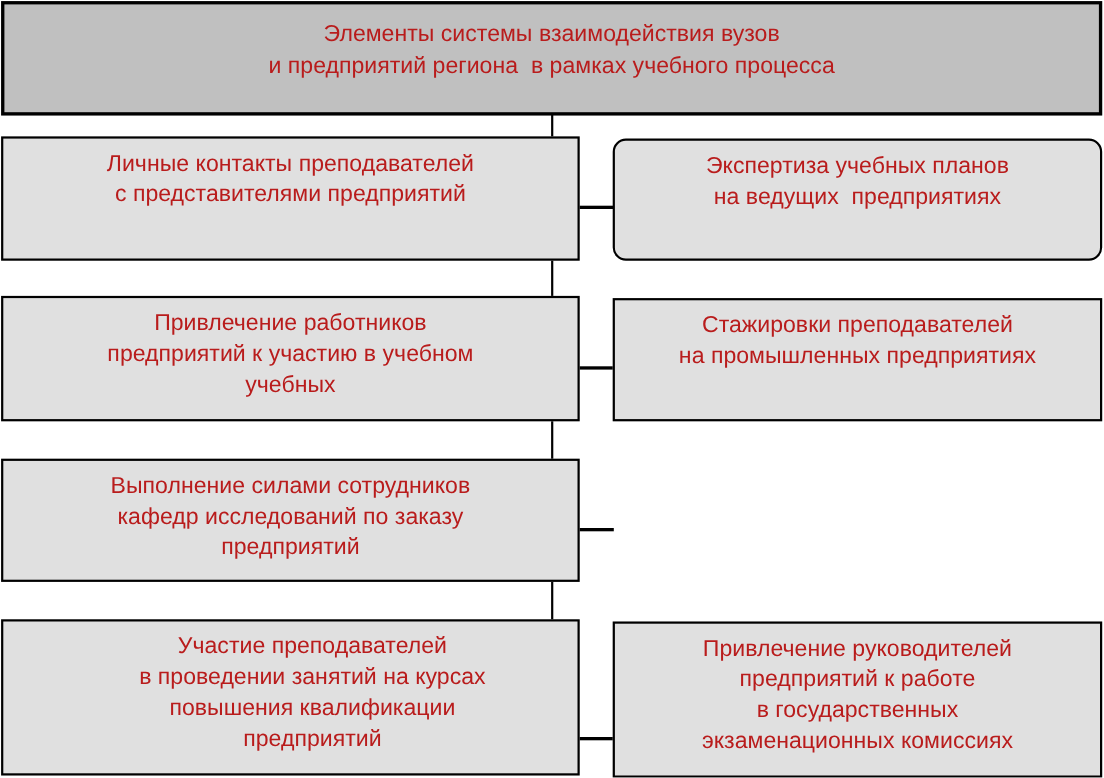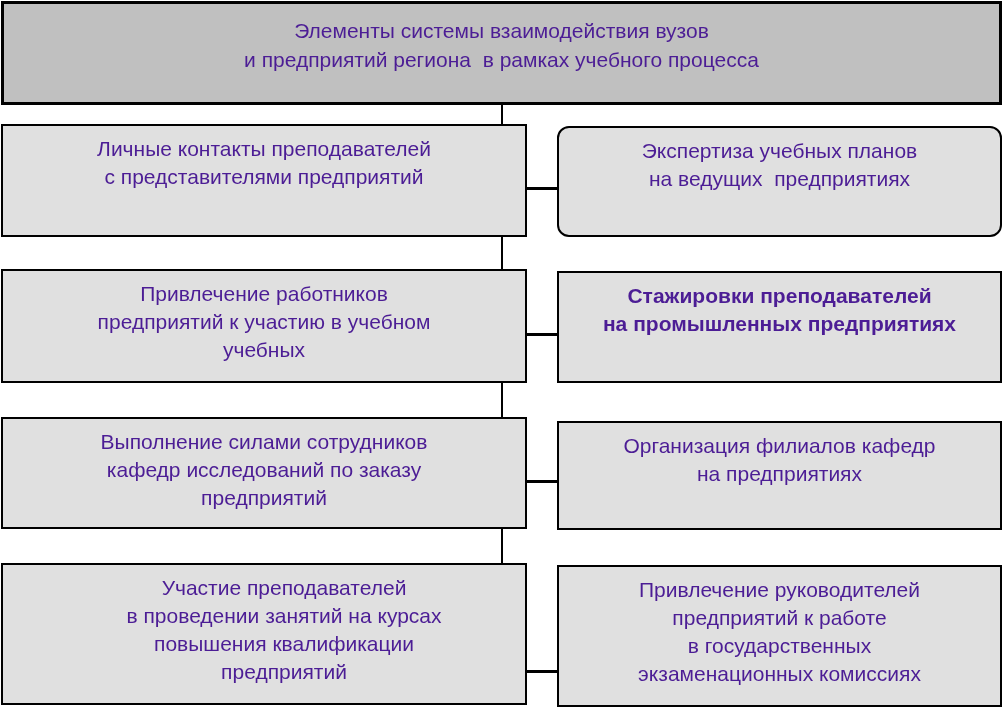"Элементы системы взаимодействия вузов" #canvas { color: #4c1d95 -> #b91c1c }
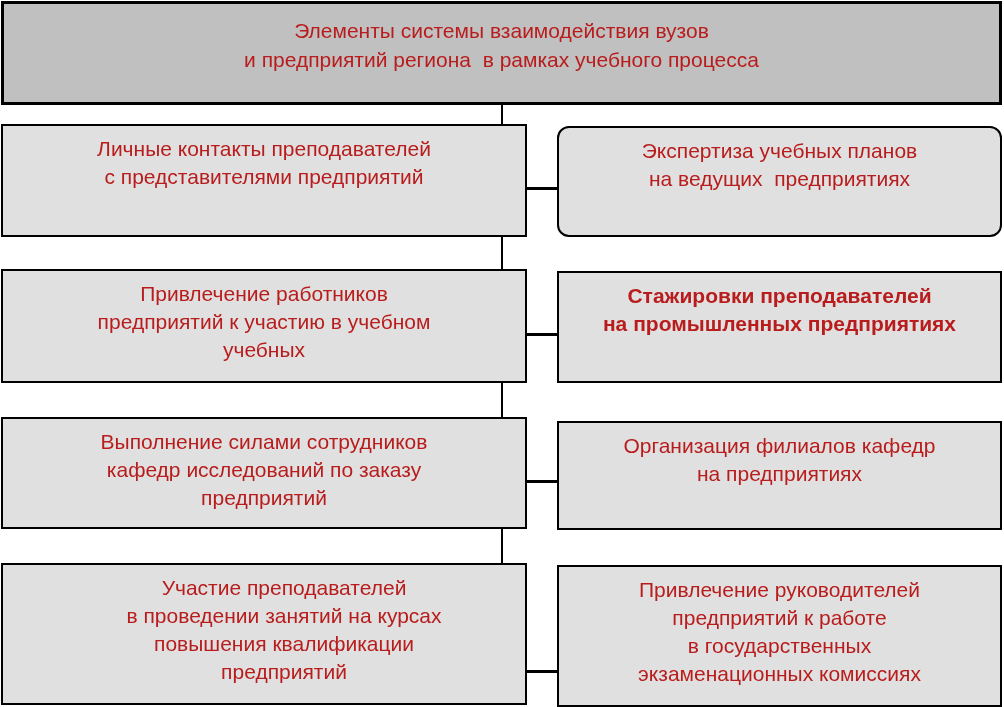"Стажировки преподавателей" .box.r2 { font-weight: bold -> none }
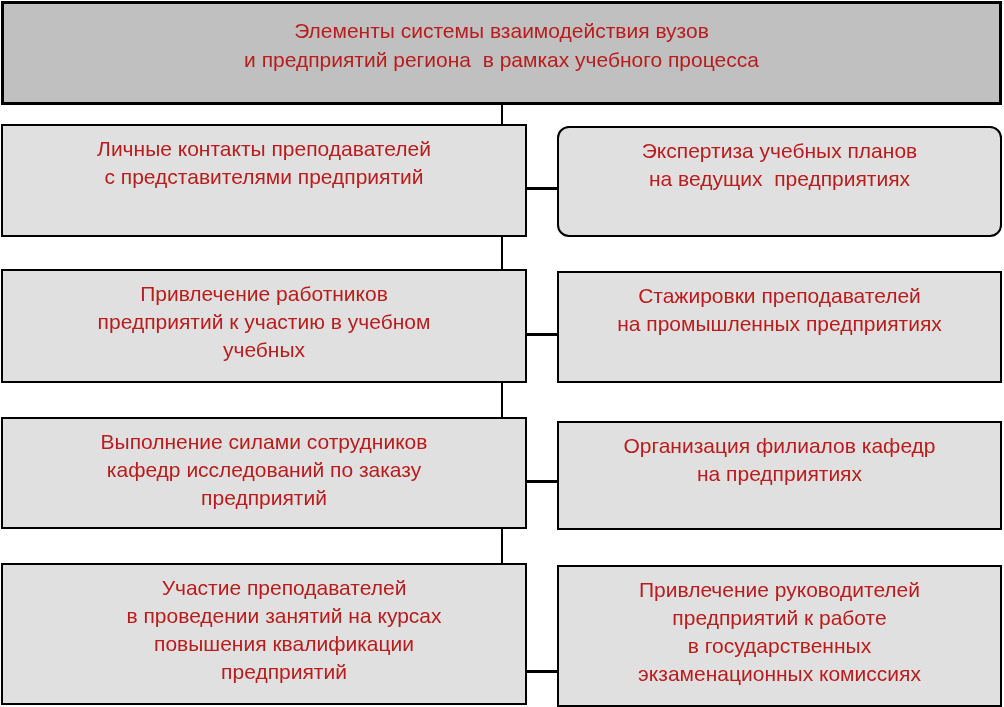"Организация филиалов кафедр" div.box { html: <div>Организация филиалов кафедр на предприятиях</div> -> none }
